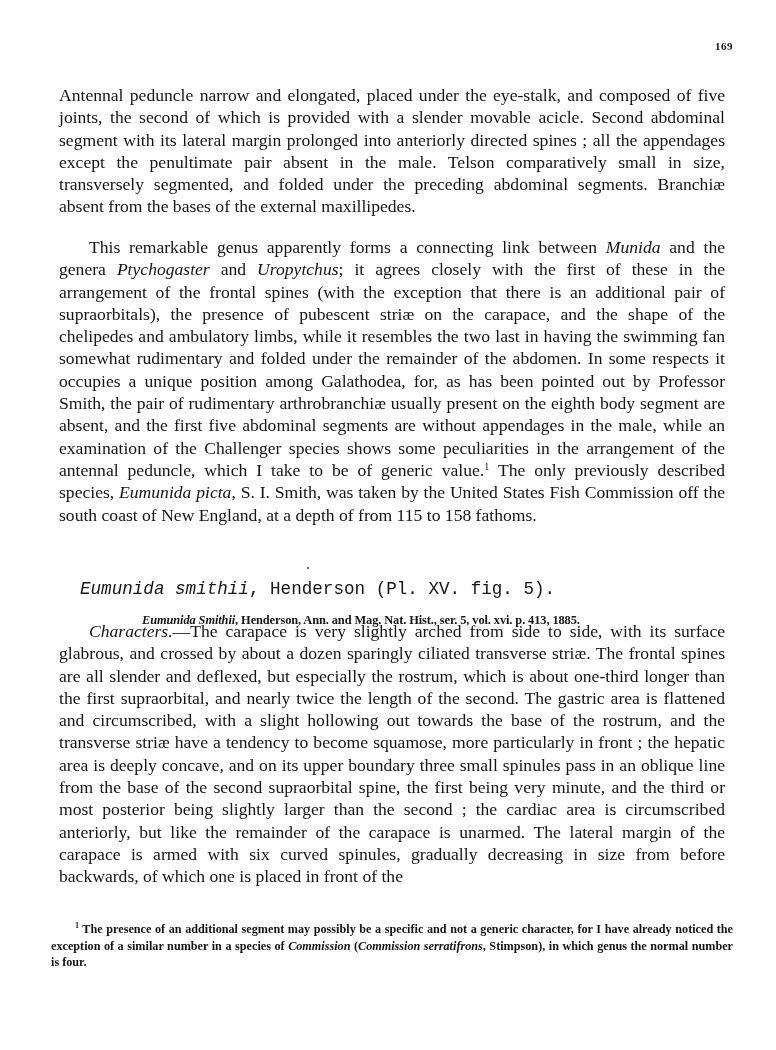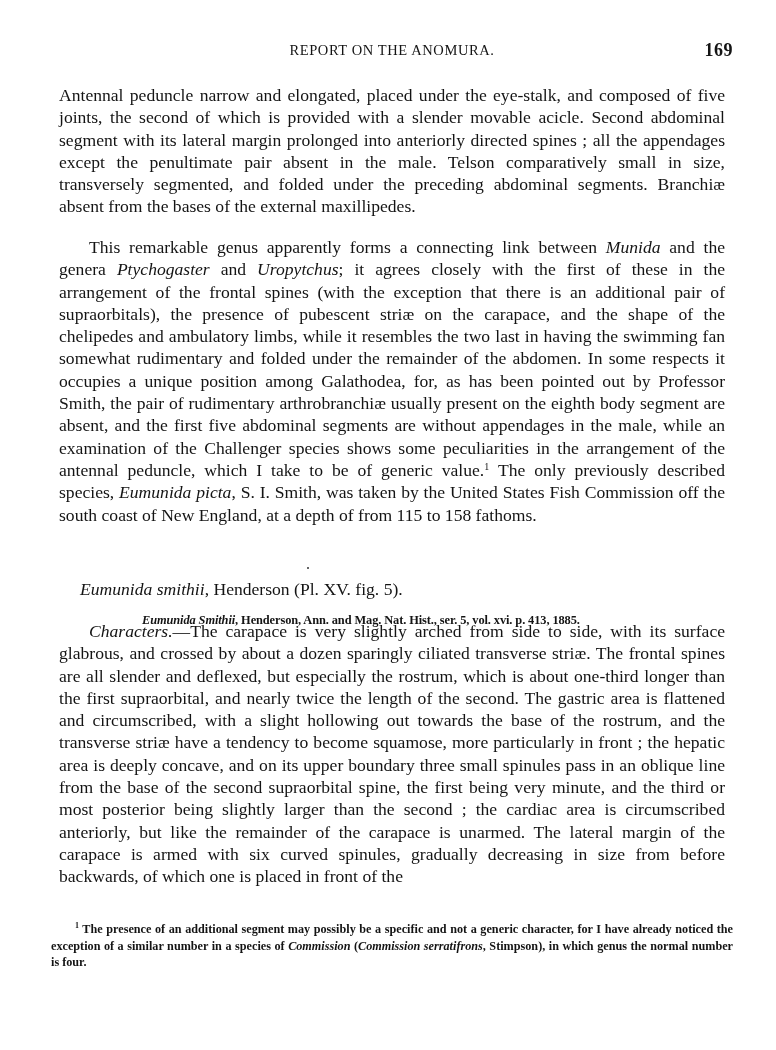"REPORT ON THE ANOMURA." span.title { html: <span>REPORT ON THE ANOMURA.</span> -> none }
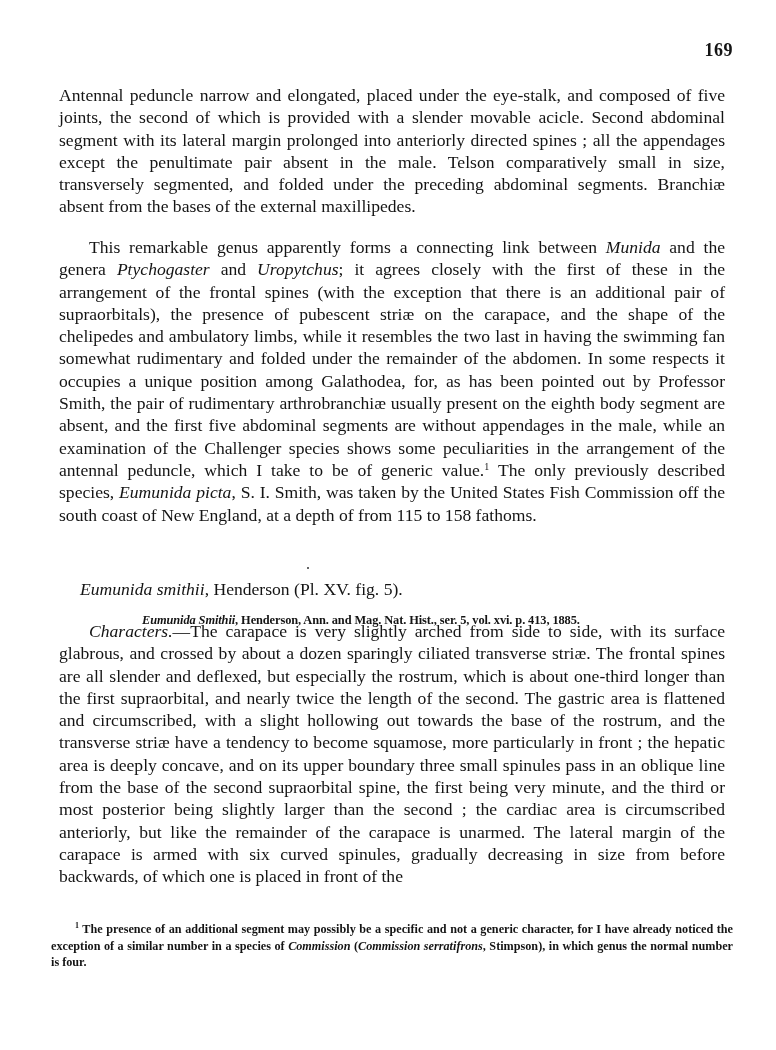"169" .running-head .pageno { font-size: 18px -> 11px }
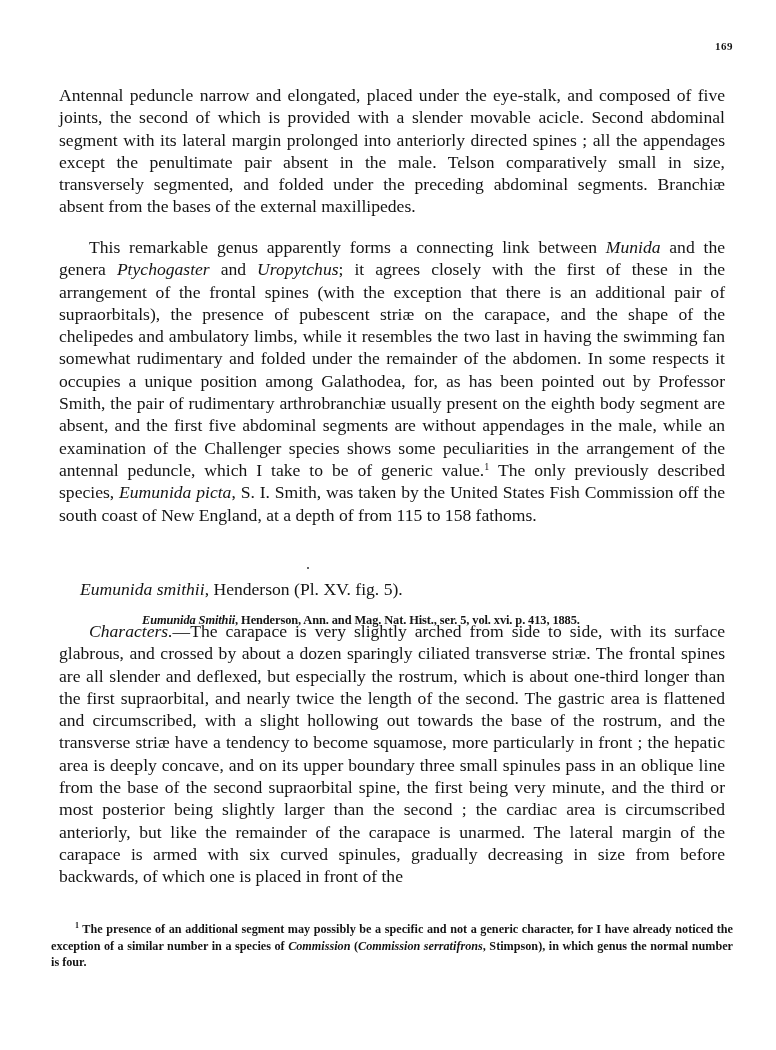"Eumunida smithii, Henderson (Pl. XV." .species-head { font-family: none -> Liberation Mono, monospace }
